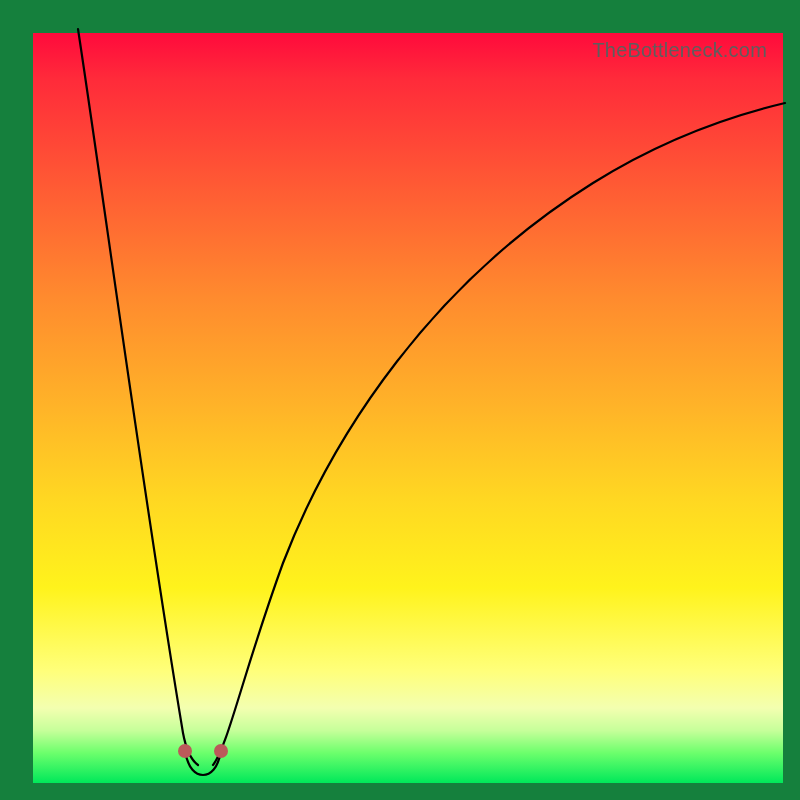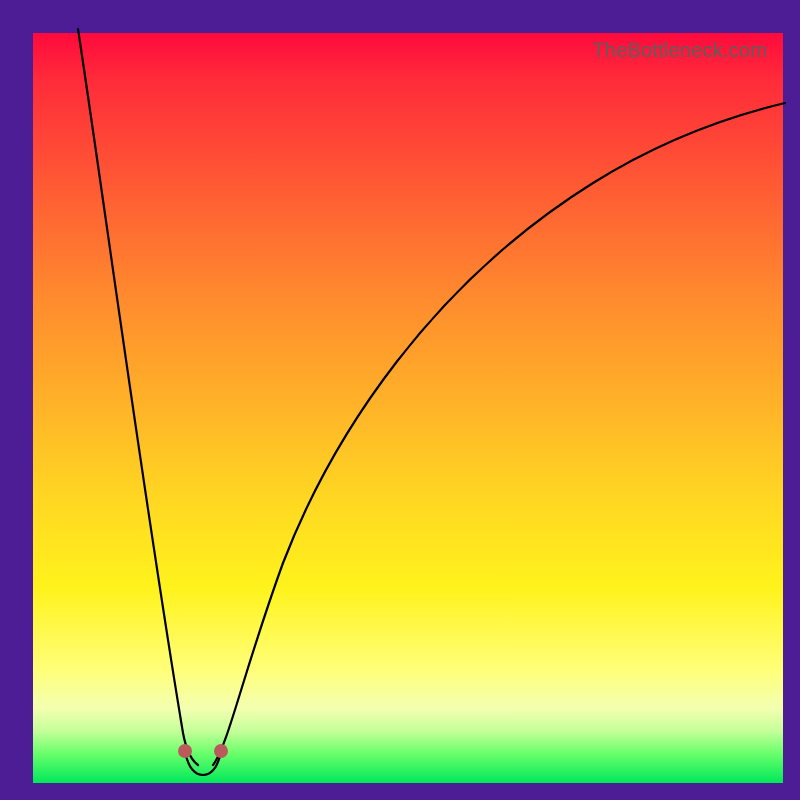"TheBottleneck.com" .frame { background: #4c1d95 -> #15803d }
